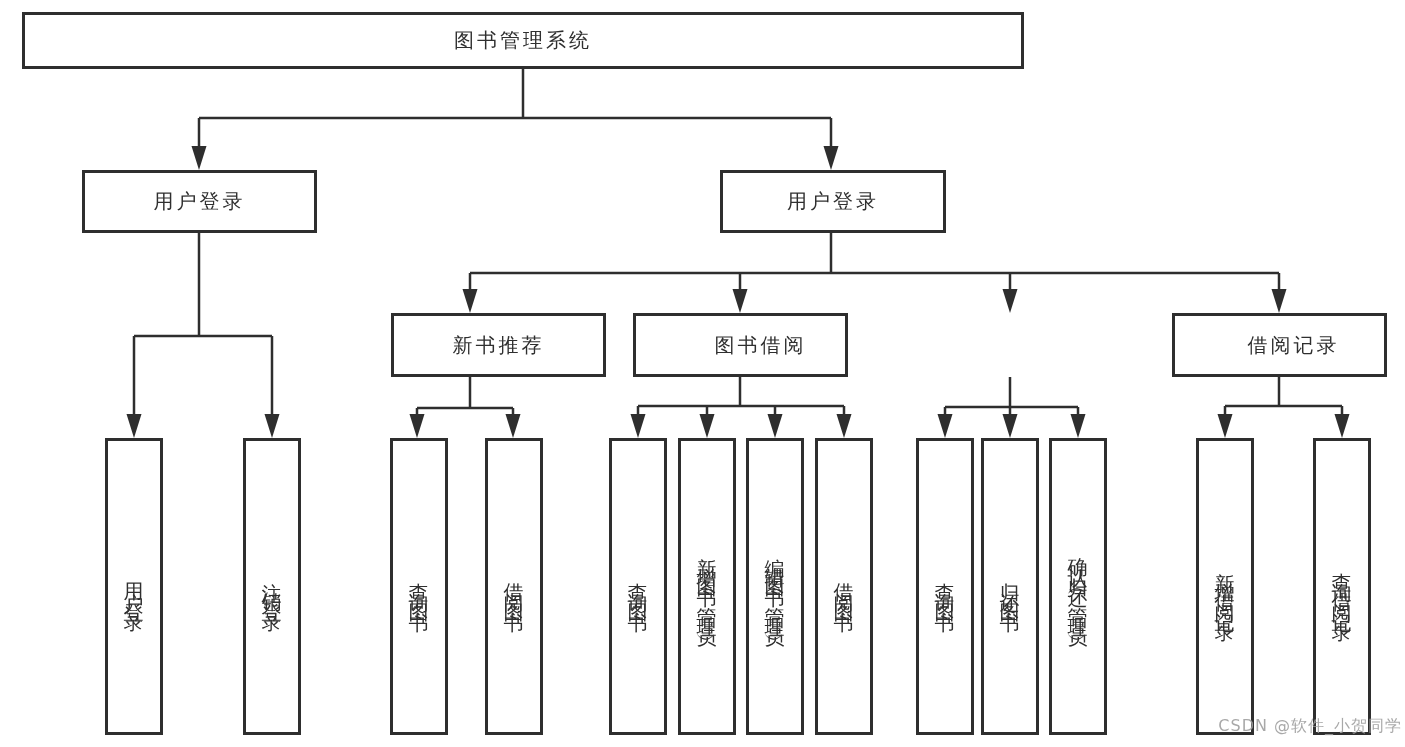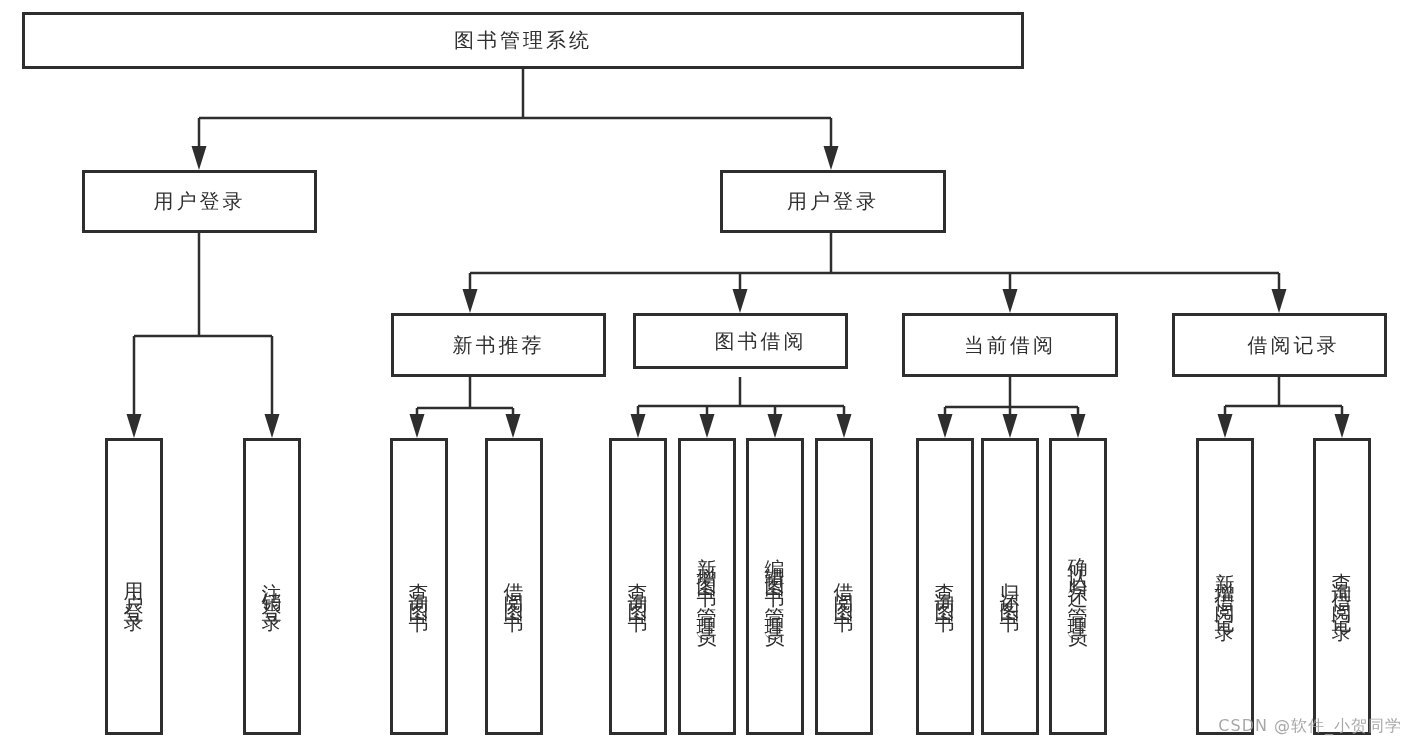"图书借阅" .p-l3-1 { height: 56px -> 64px }
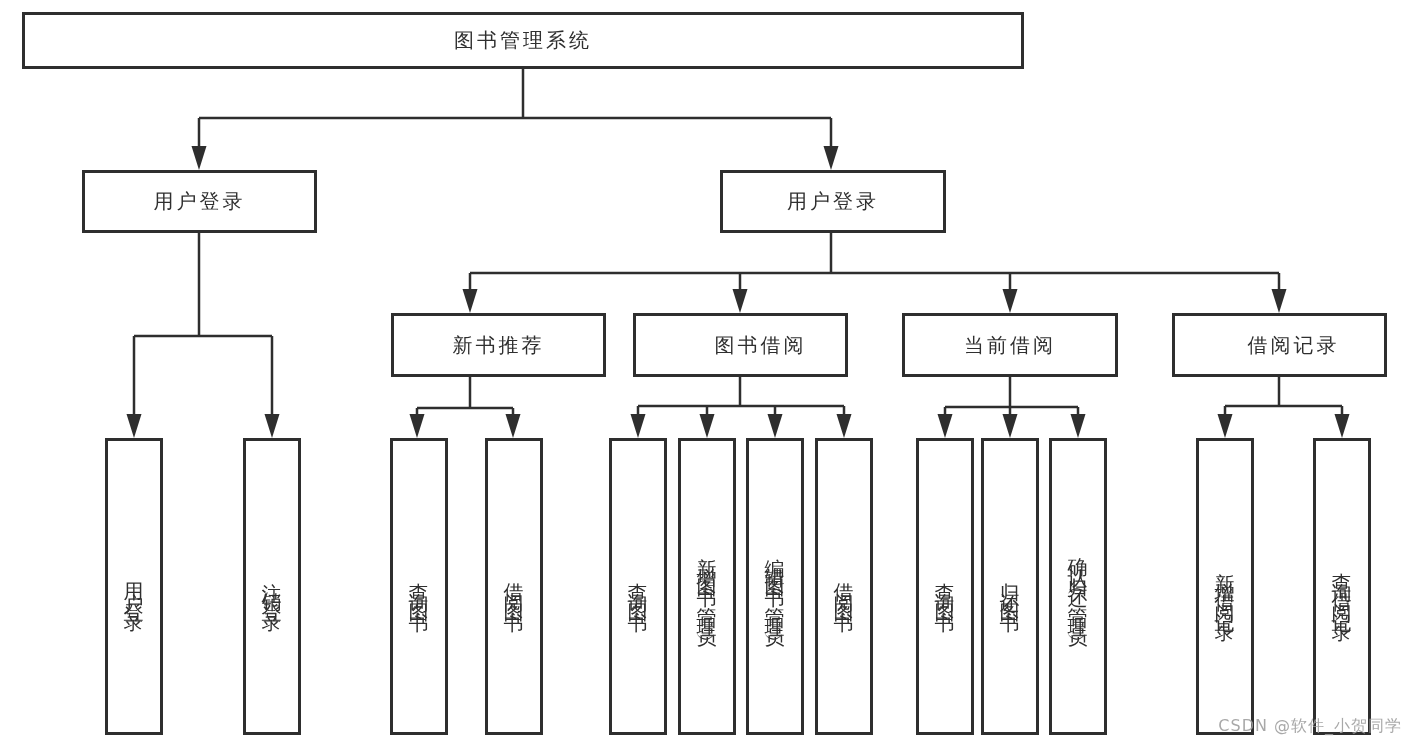"当前借阅" div.node { html: <div> <span>当前借阅</span> </div> -> none }
